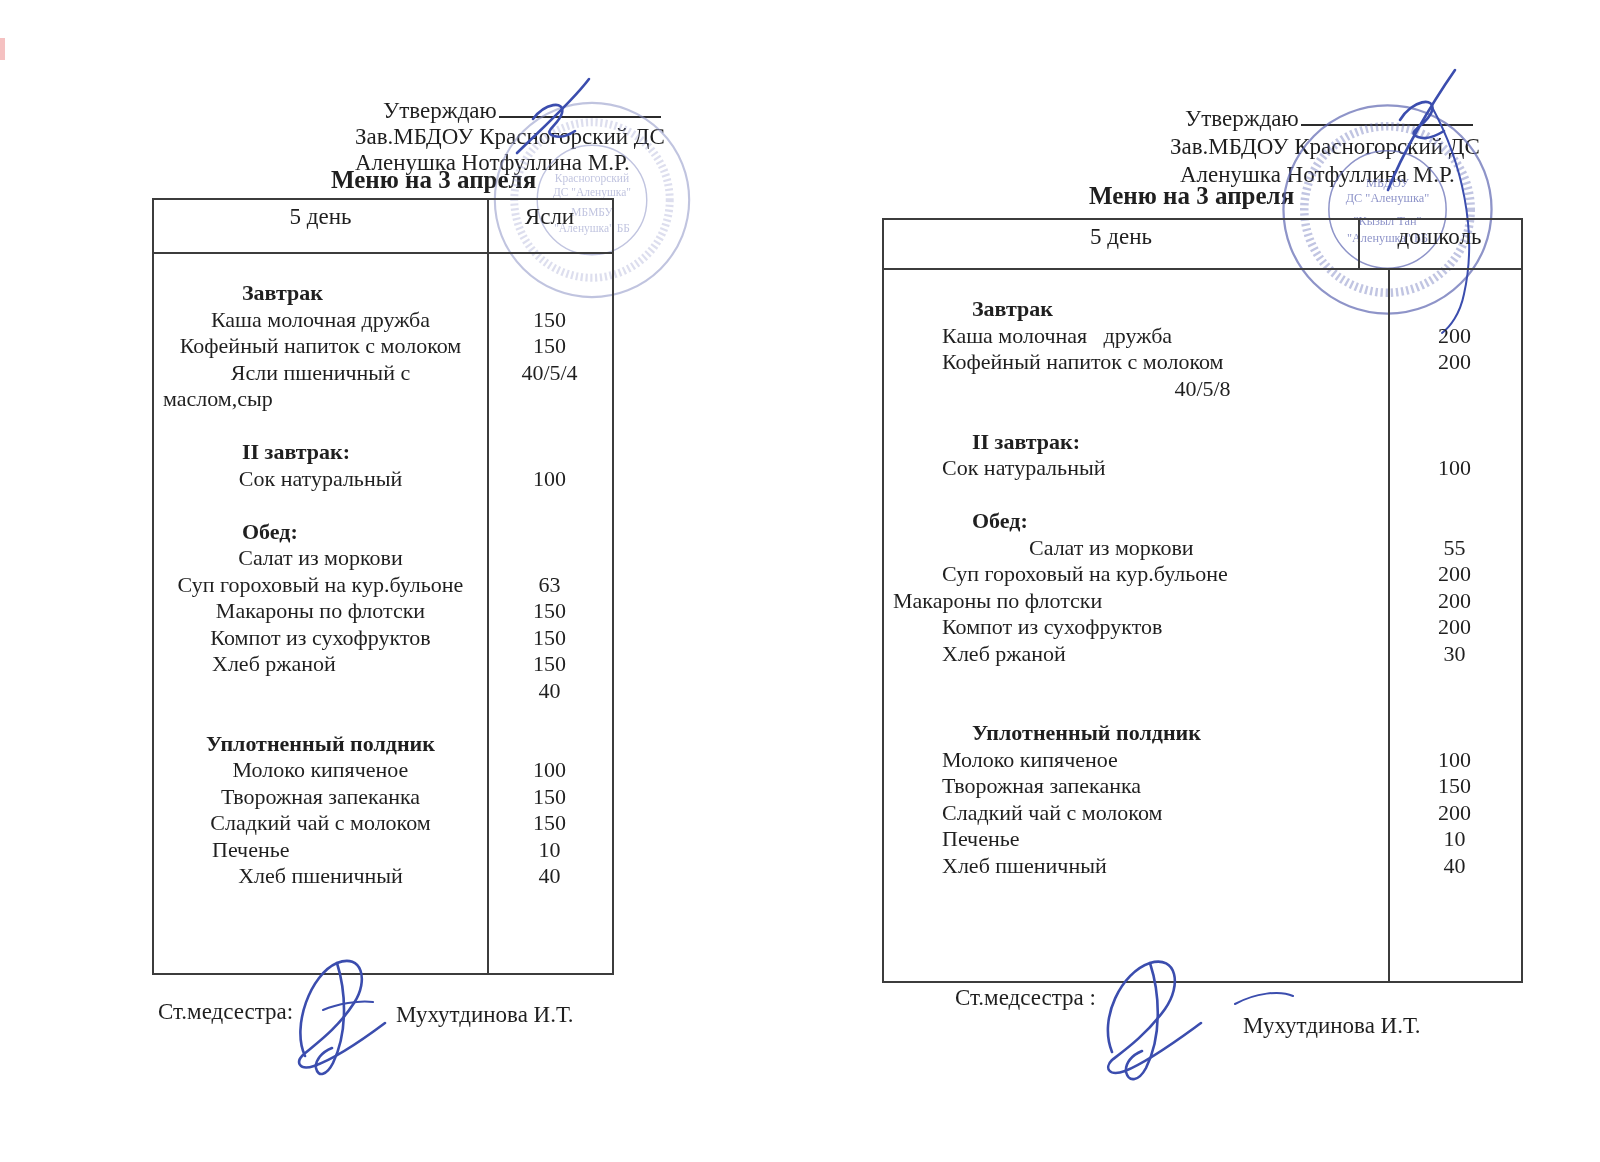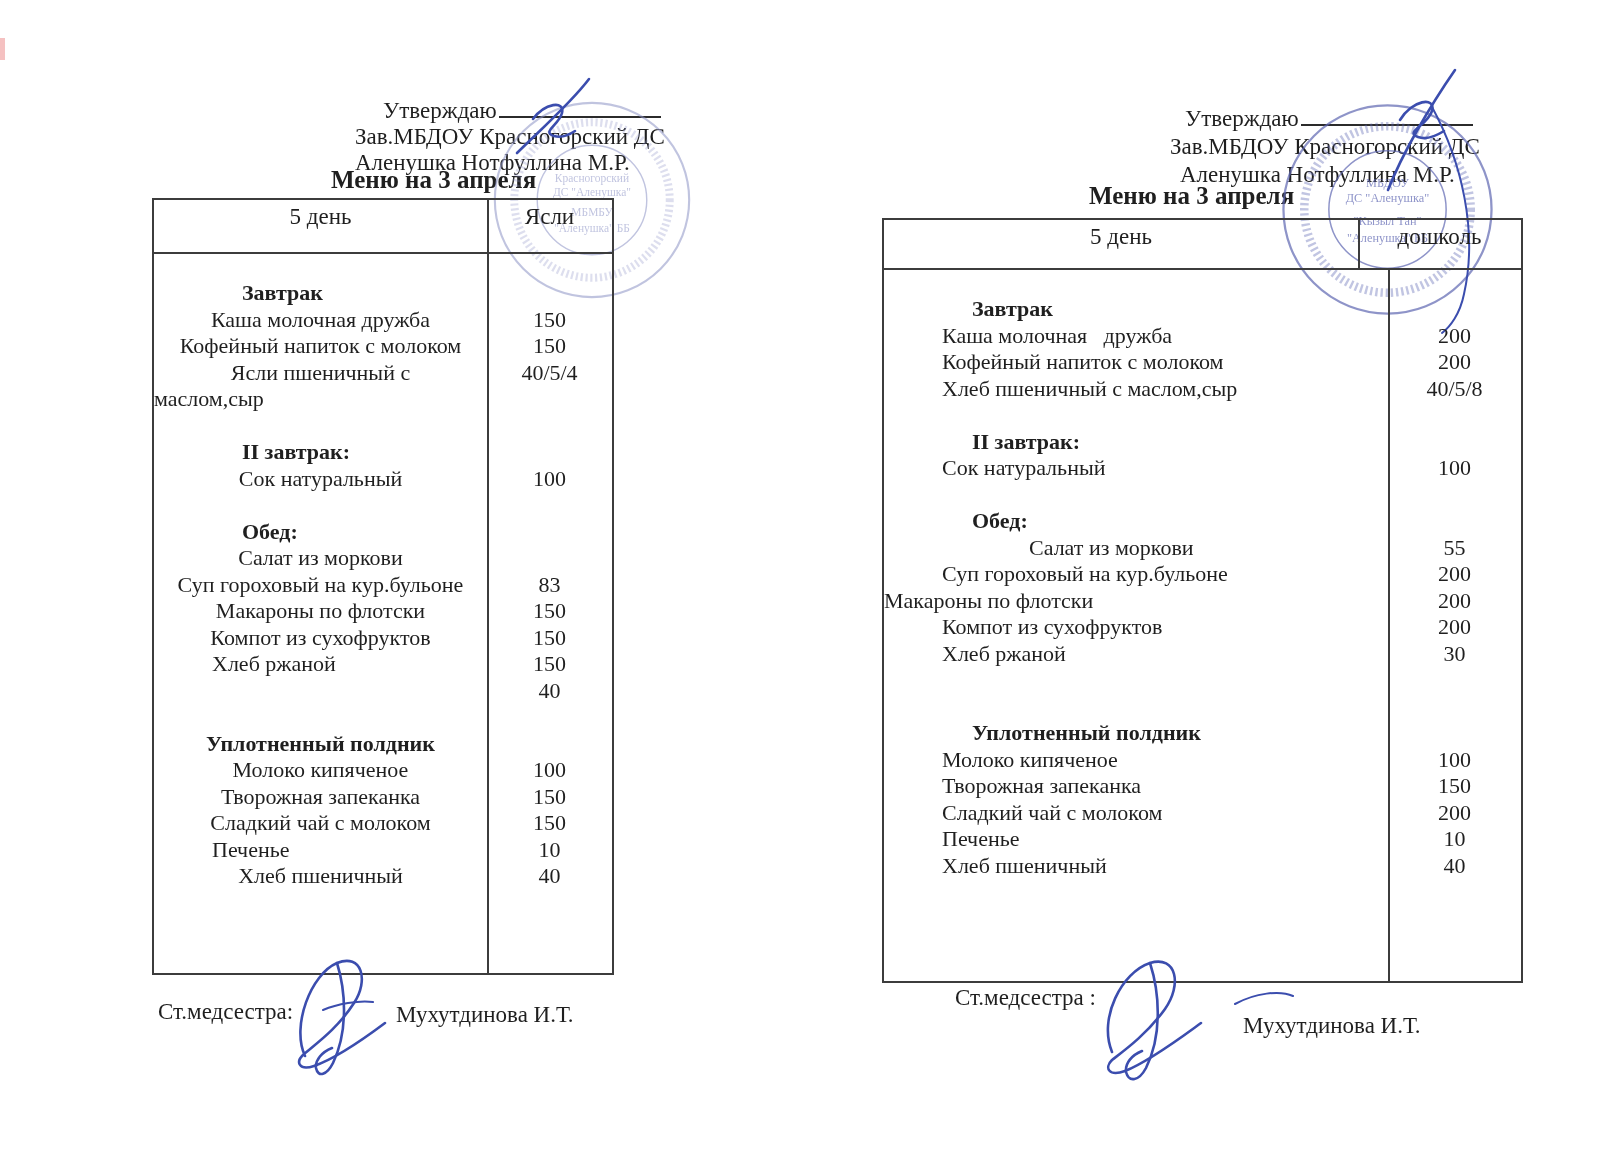"маслом,сыр" .al-left0 { padding-left: none -> 9px }
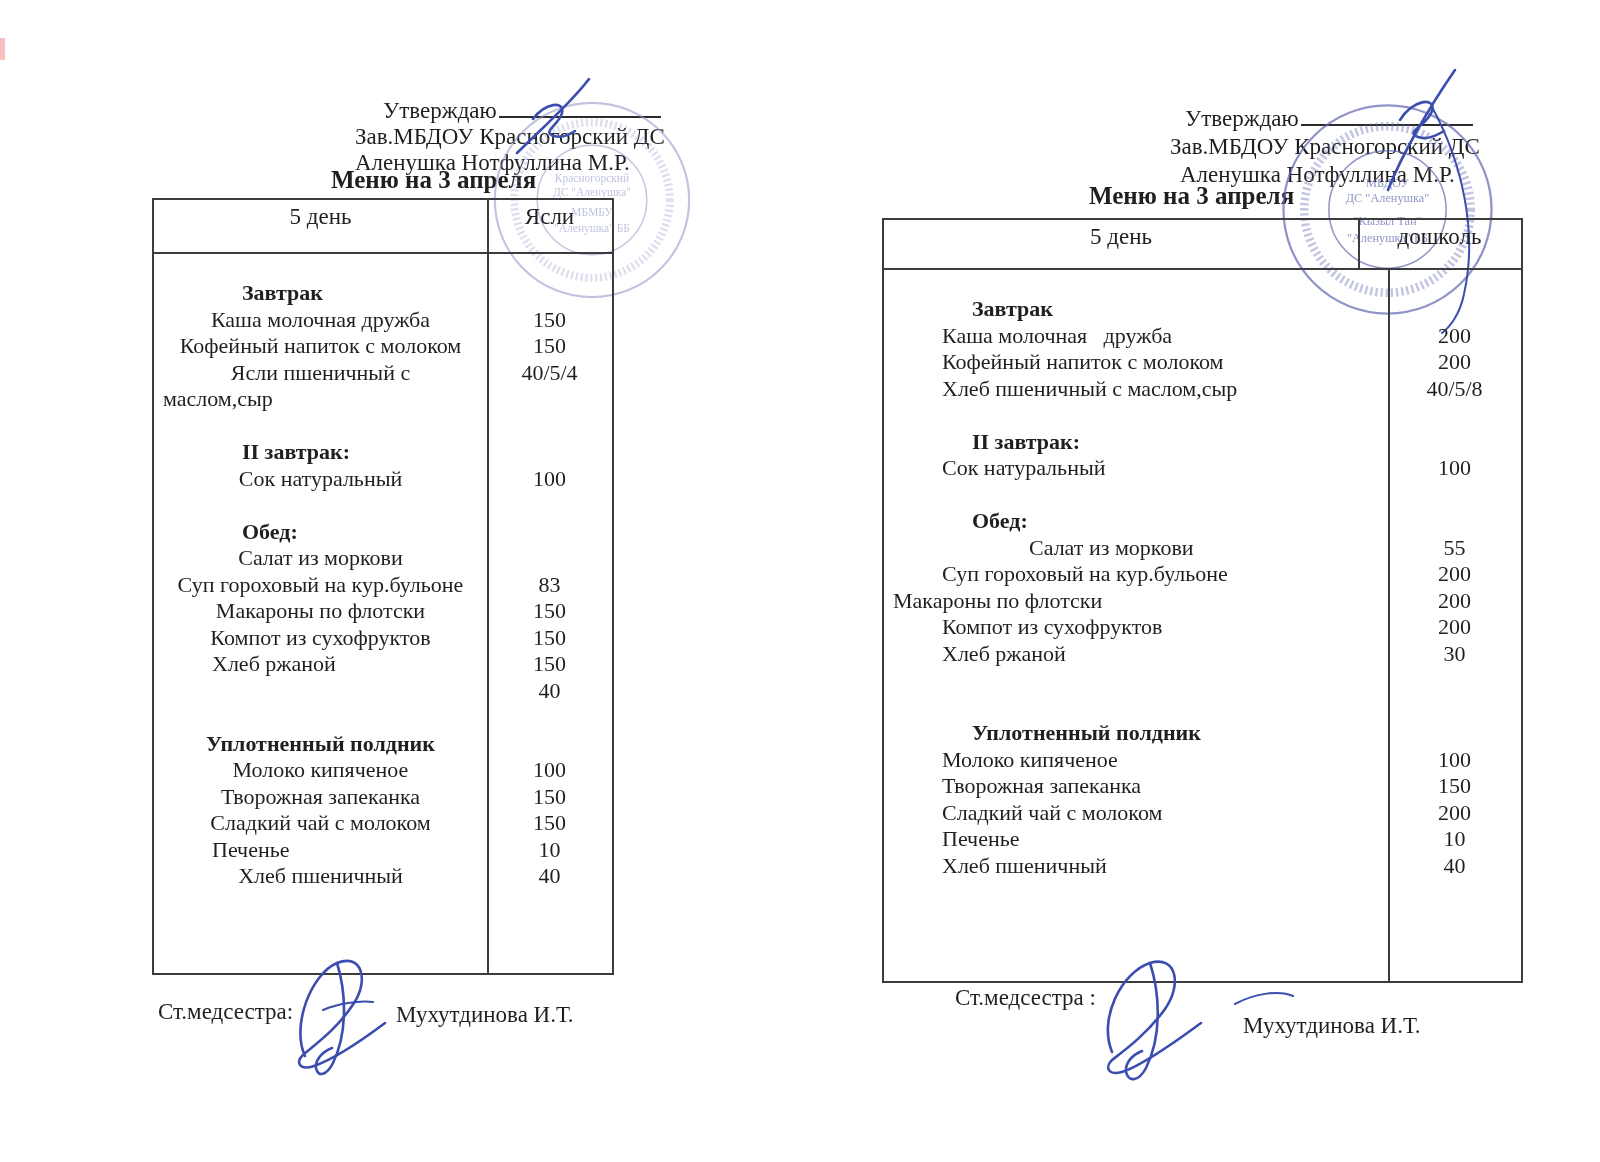"Хлеб пшеничный с маслом,сыр" div.cell-name { html: <div>Хлеб пшеничный с маслом,сыр</div> -> none }
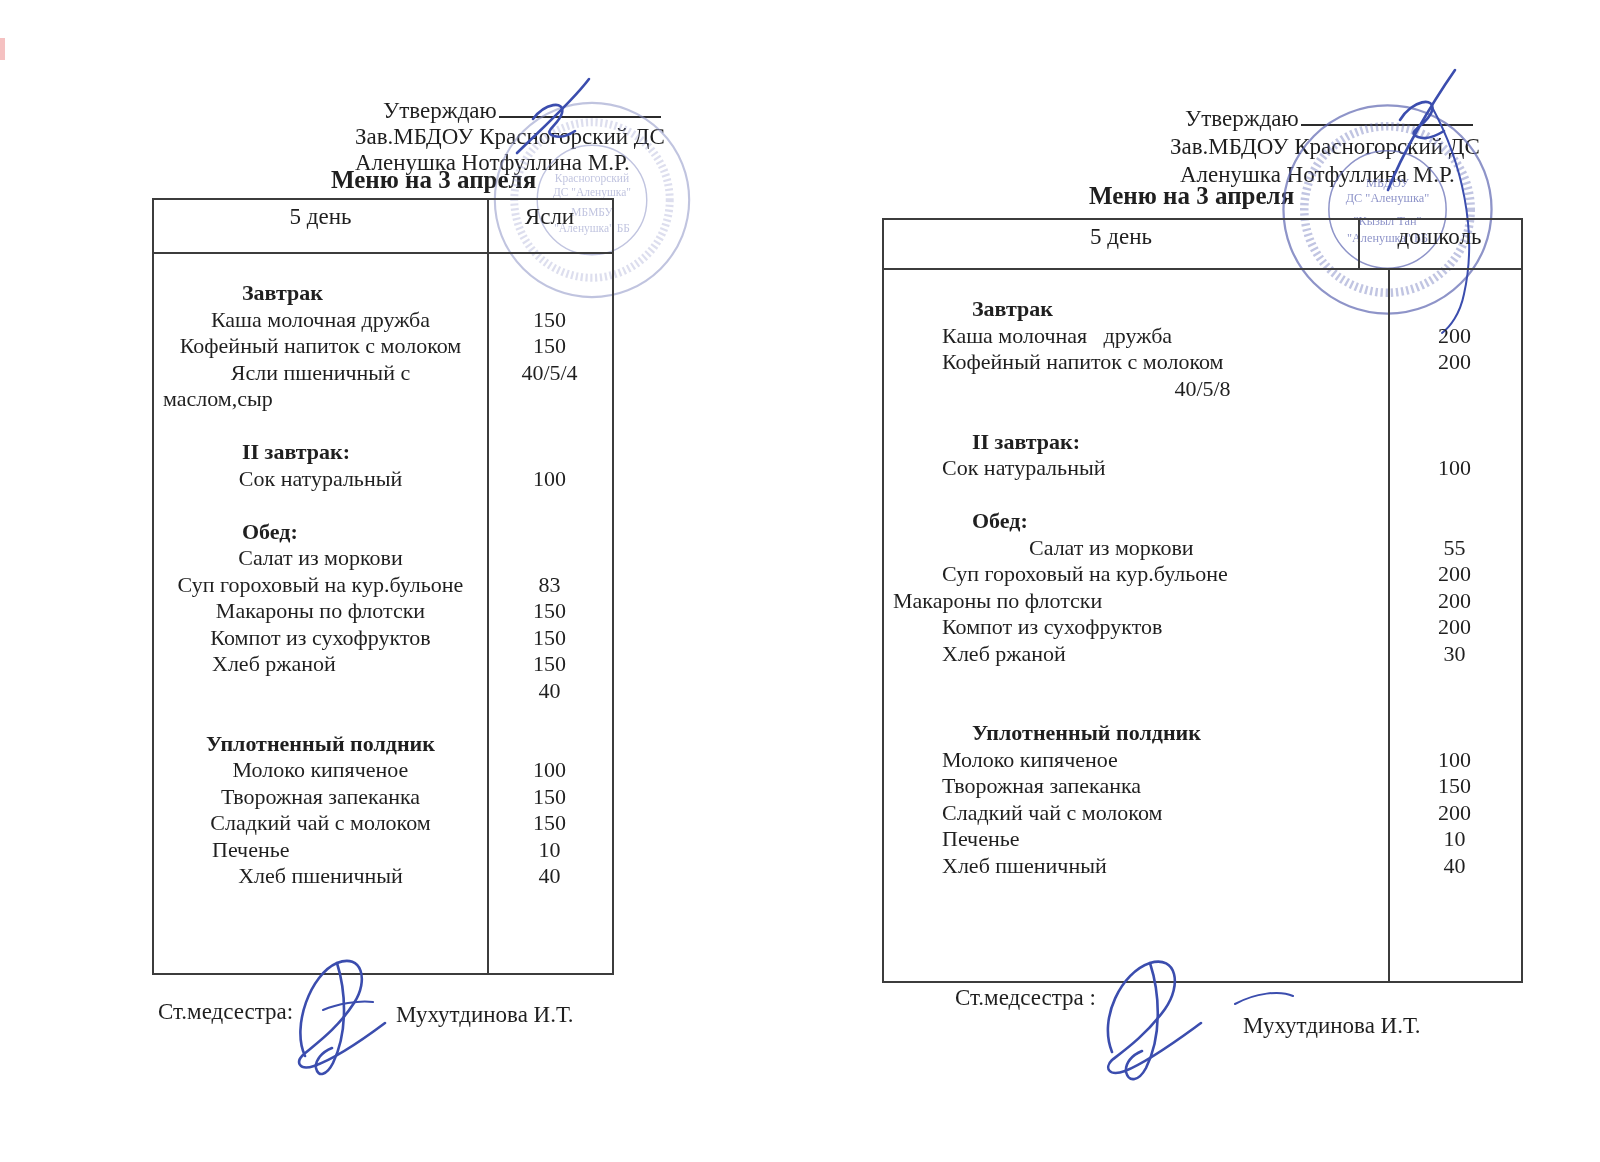"83" div.cell-qty { text: 83 -> 63 }
